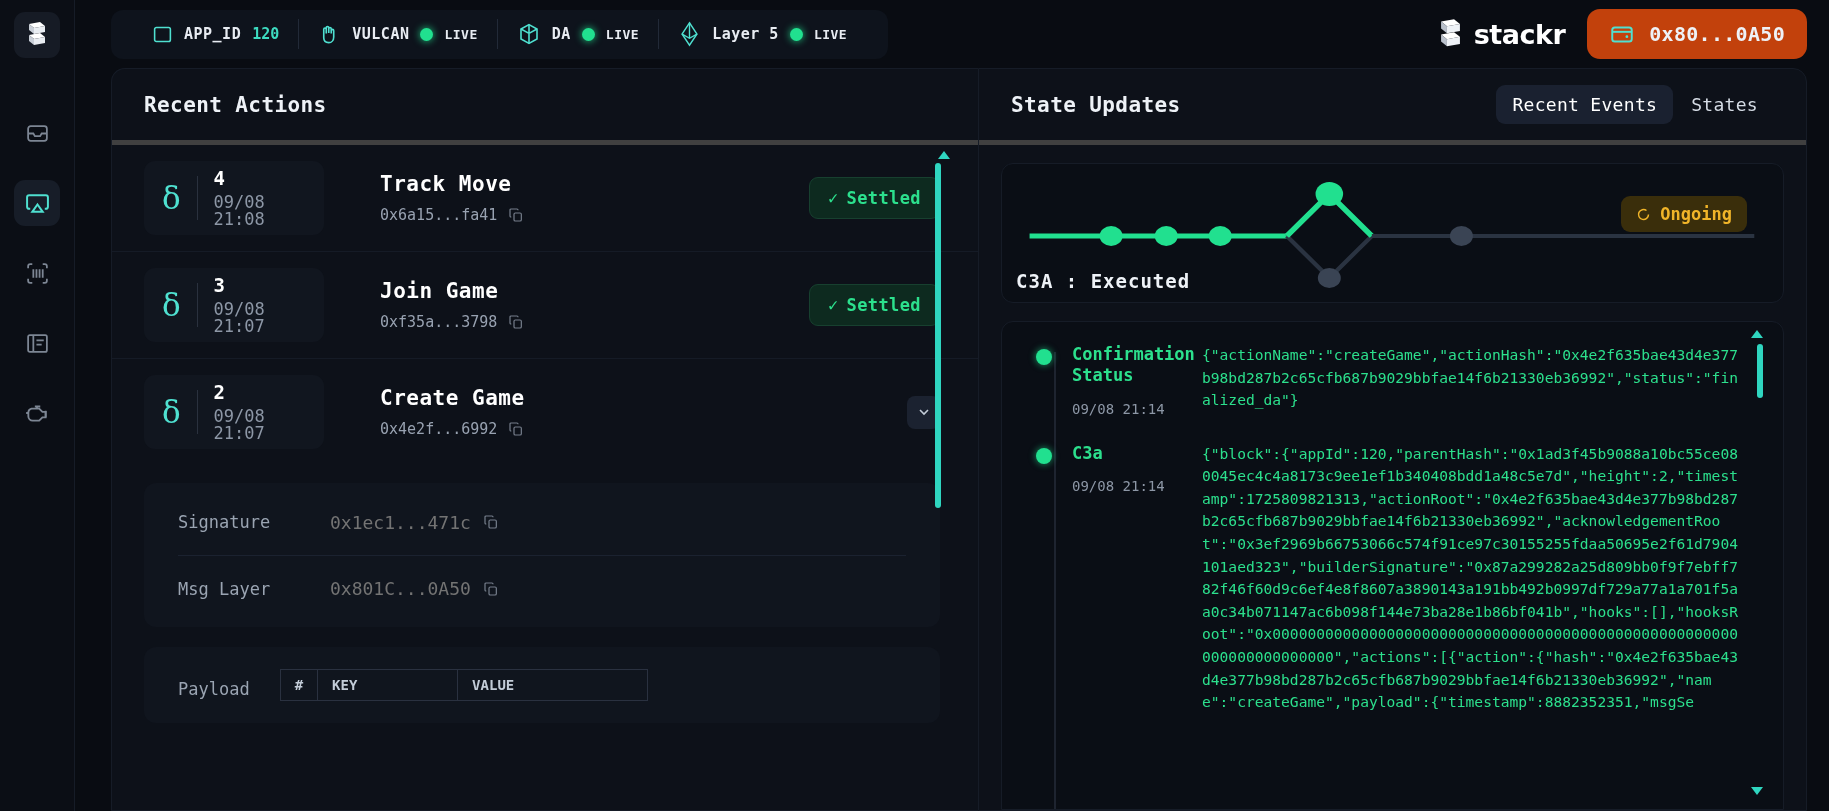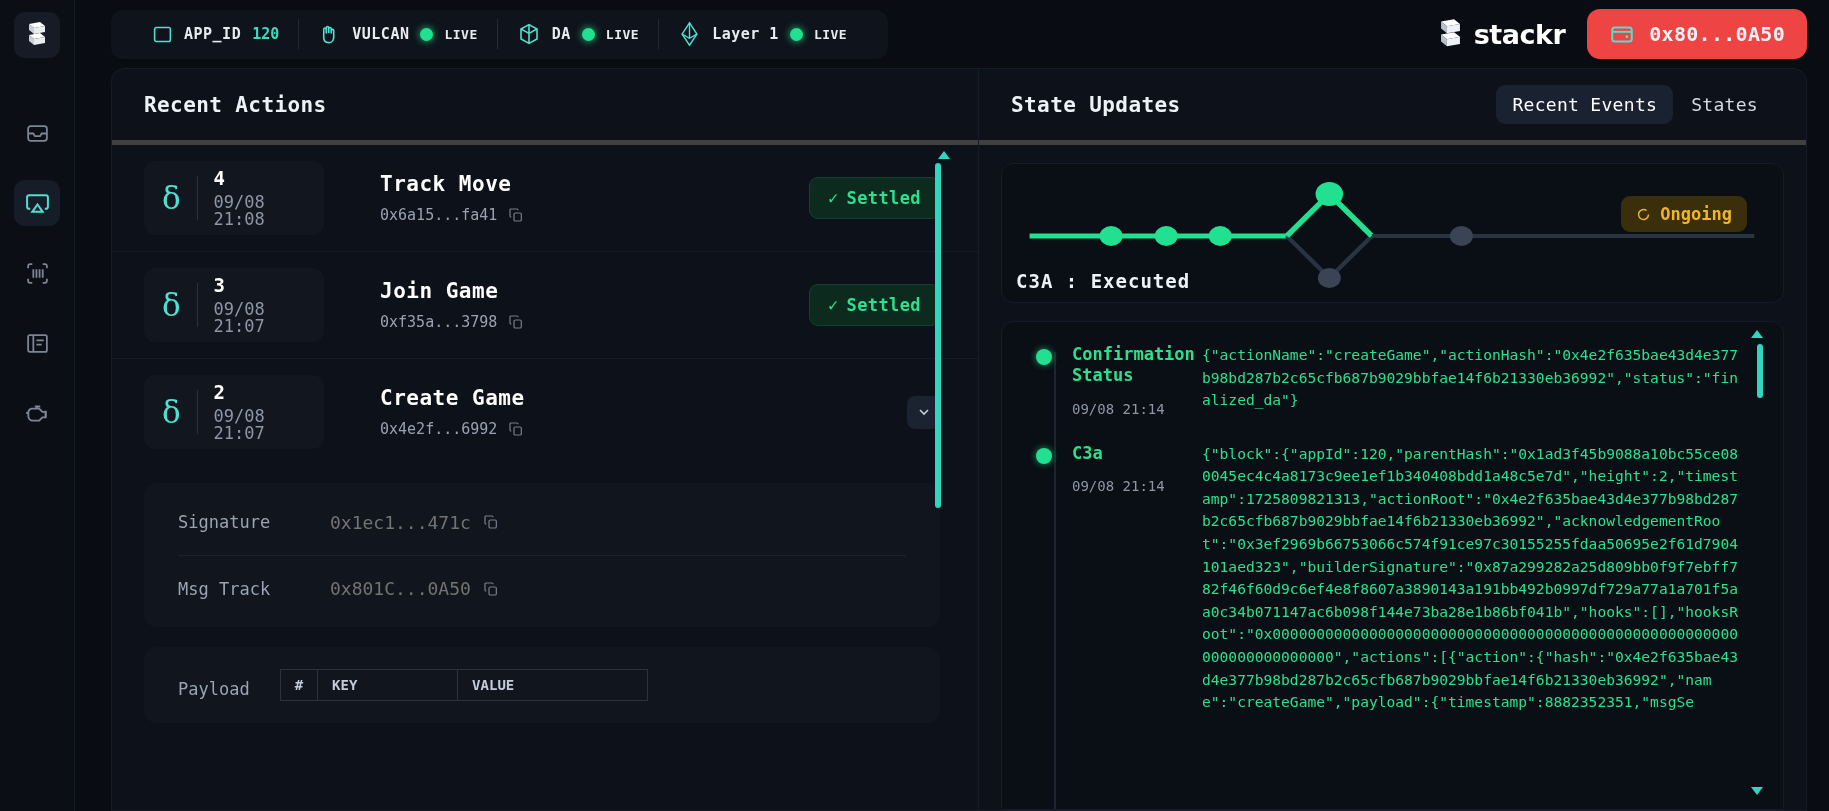"Layer 1" span.lbl { text: 1 -> 5 }
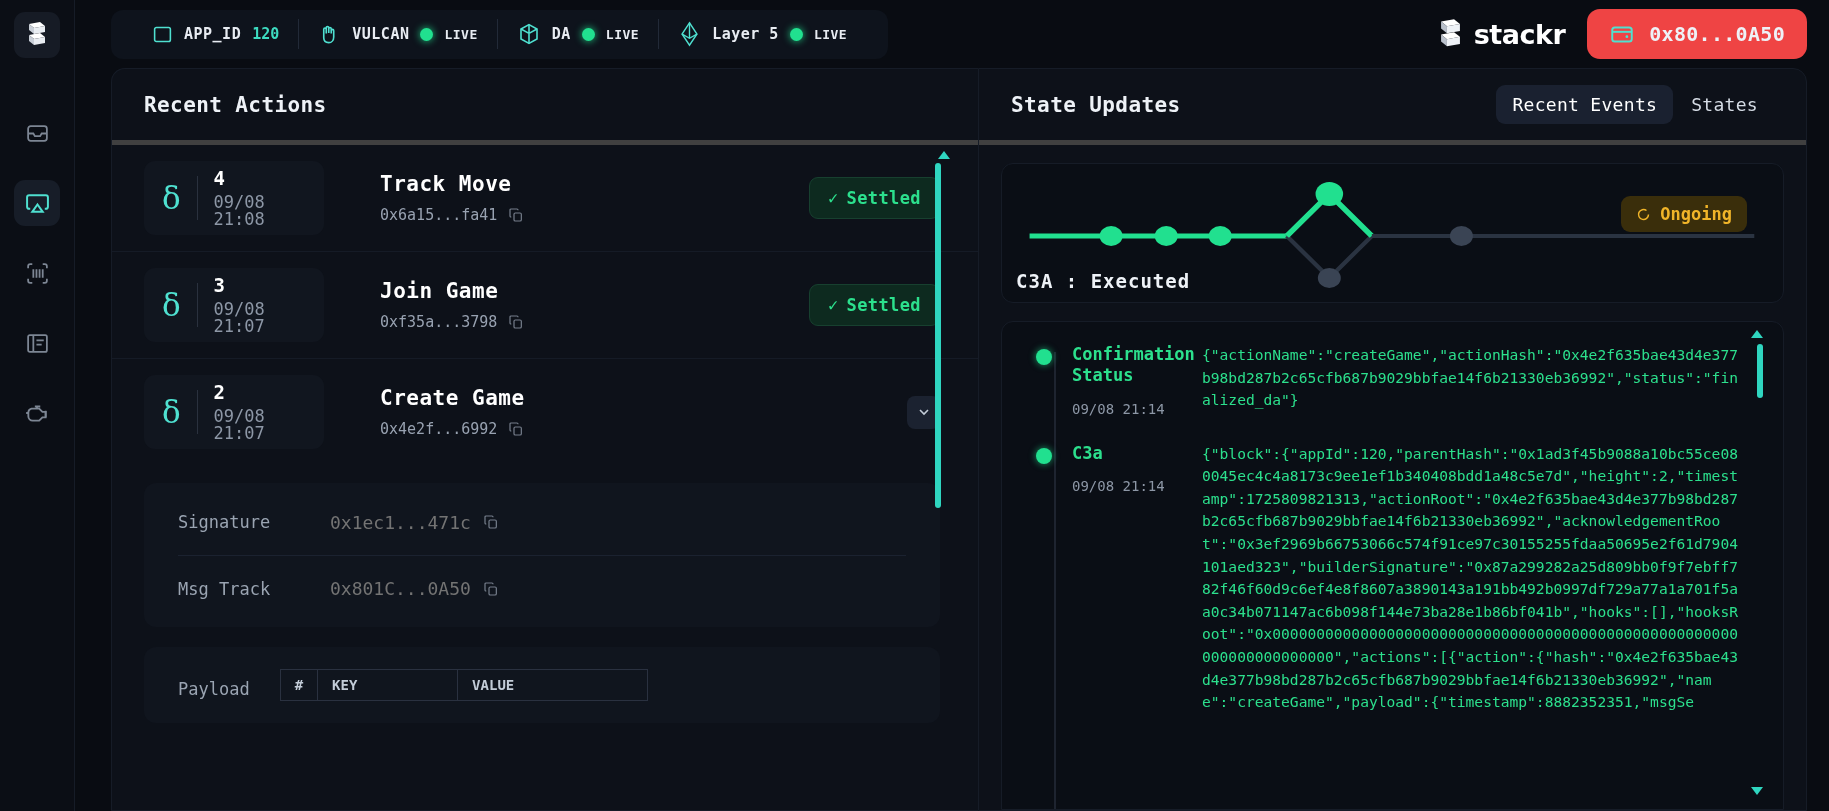"0x80...0A50" .wallet { background: #ef4444 -> #c2410c }
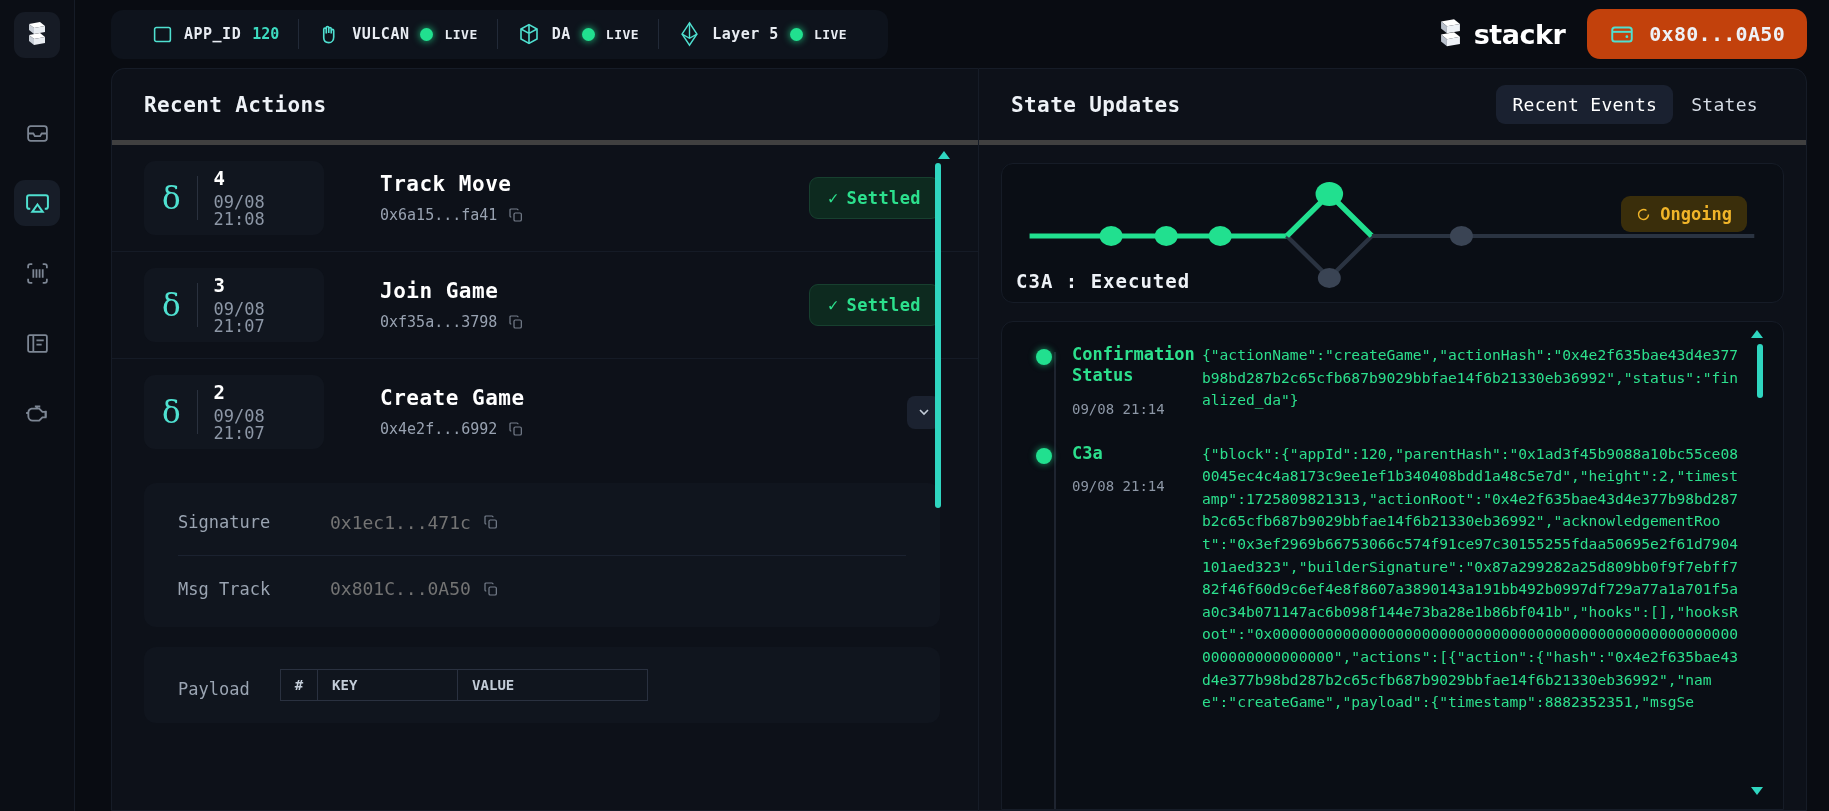"Msg Track" span.detail-key { text: Track -> Layer }
